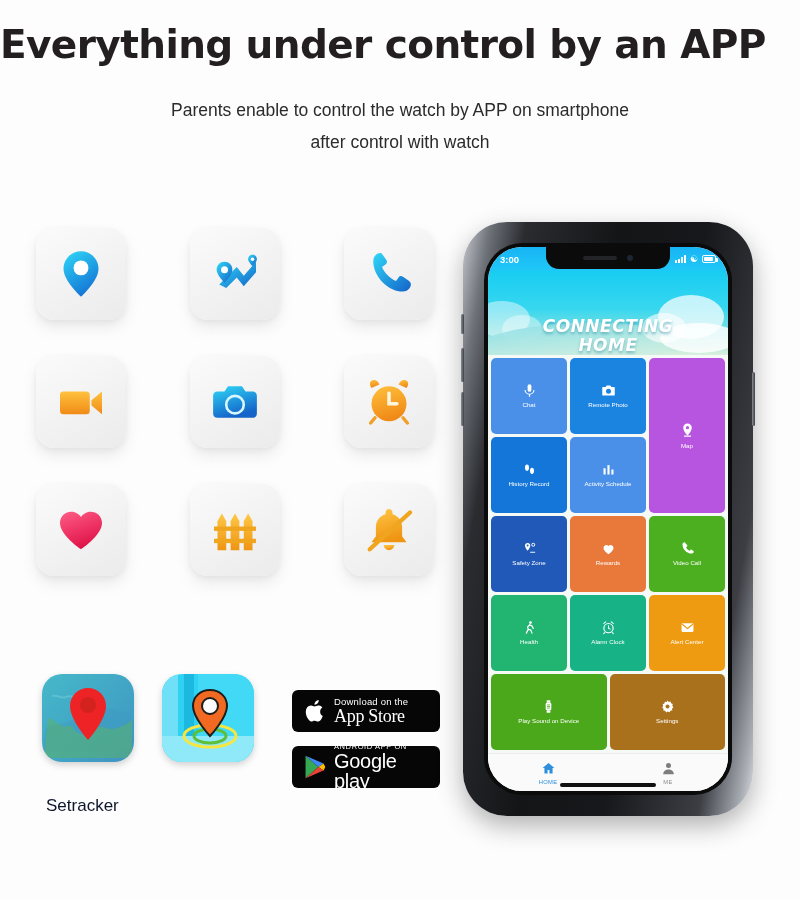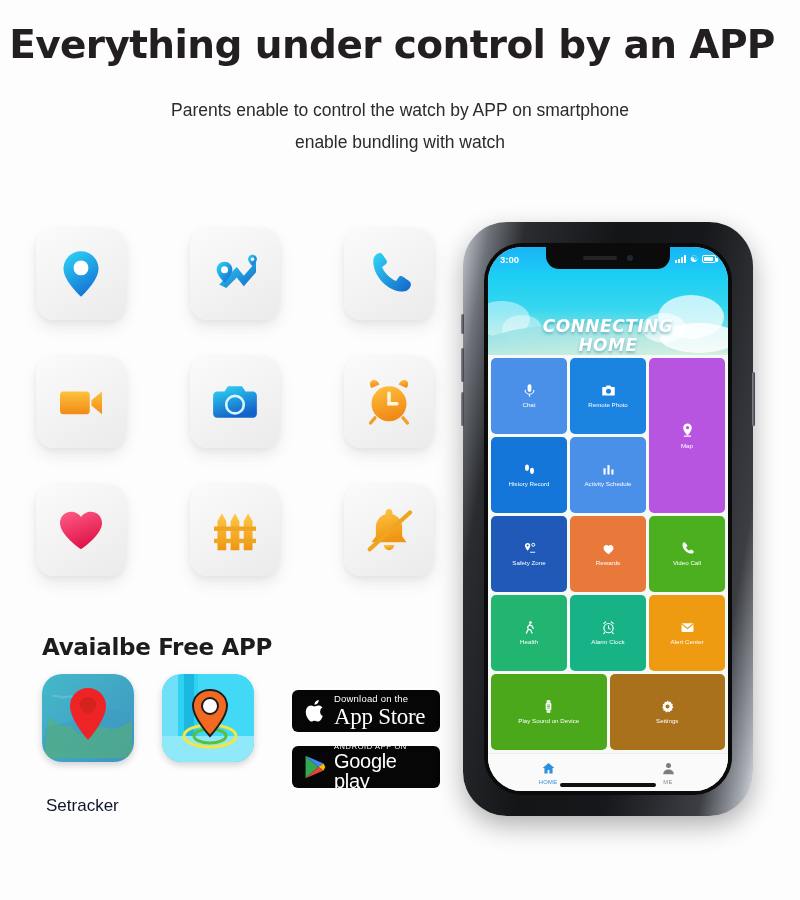"Everything under control by an" .headline { text-align: center -> left }
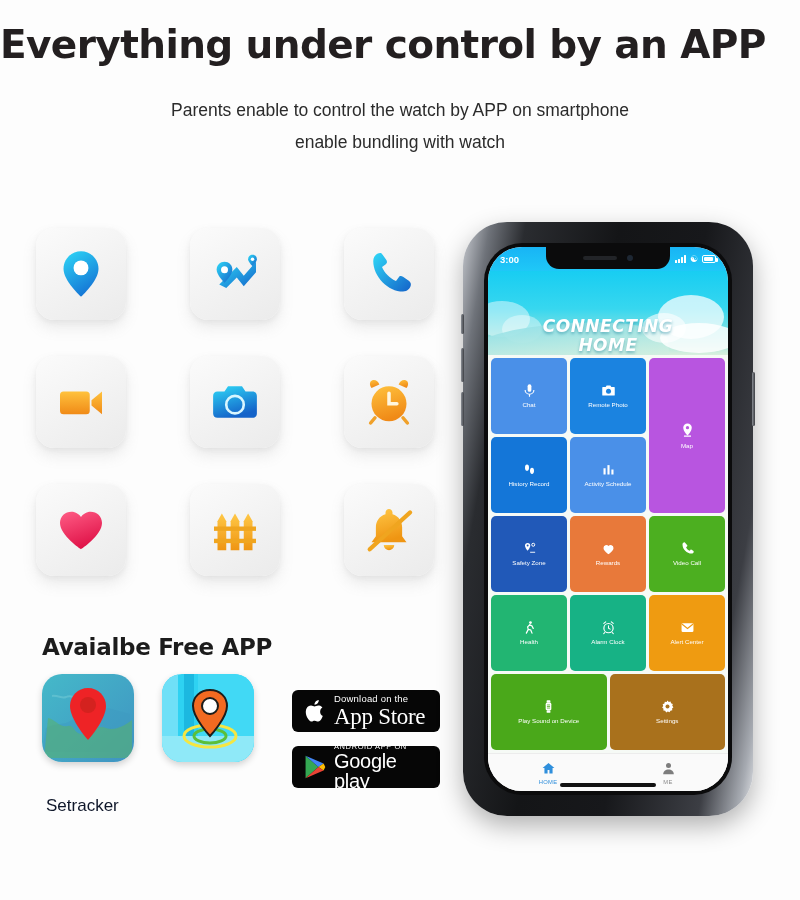"enable bundling with watch" span.l2 { text: enable bundling -> after control }
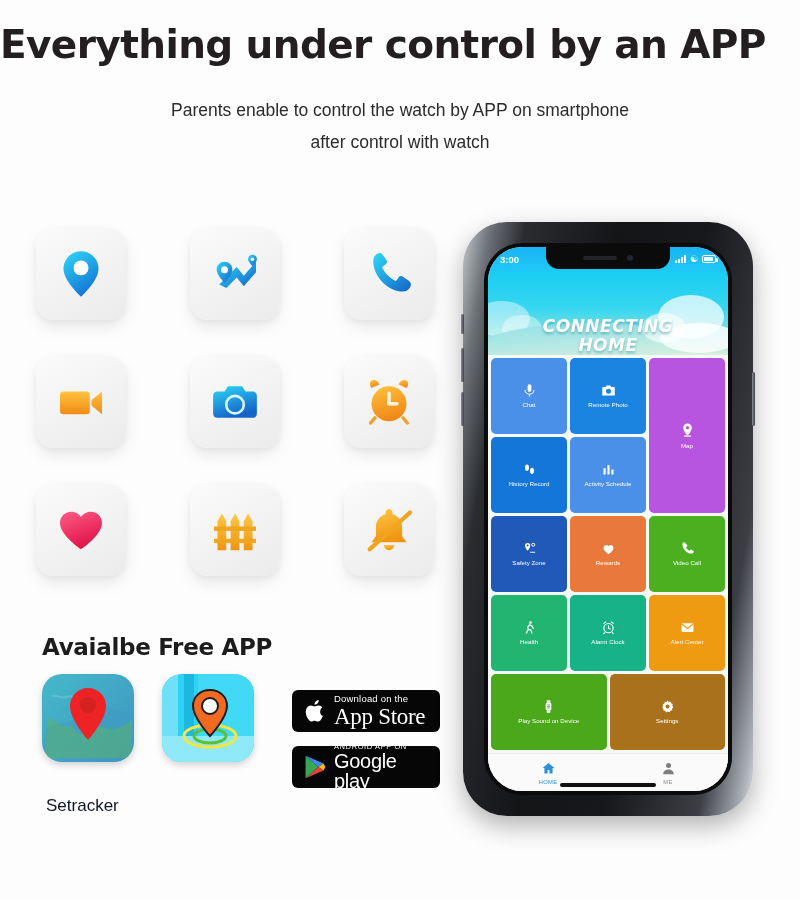"Avaialbe Free APP" div.avail-title { html: <div>Avaialbe Free APP</div> -> none }
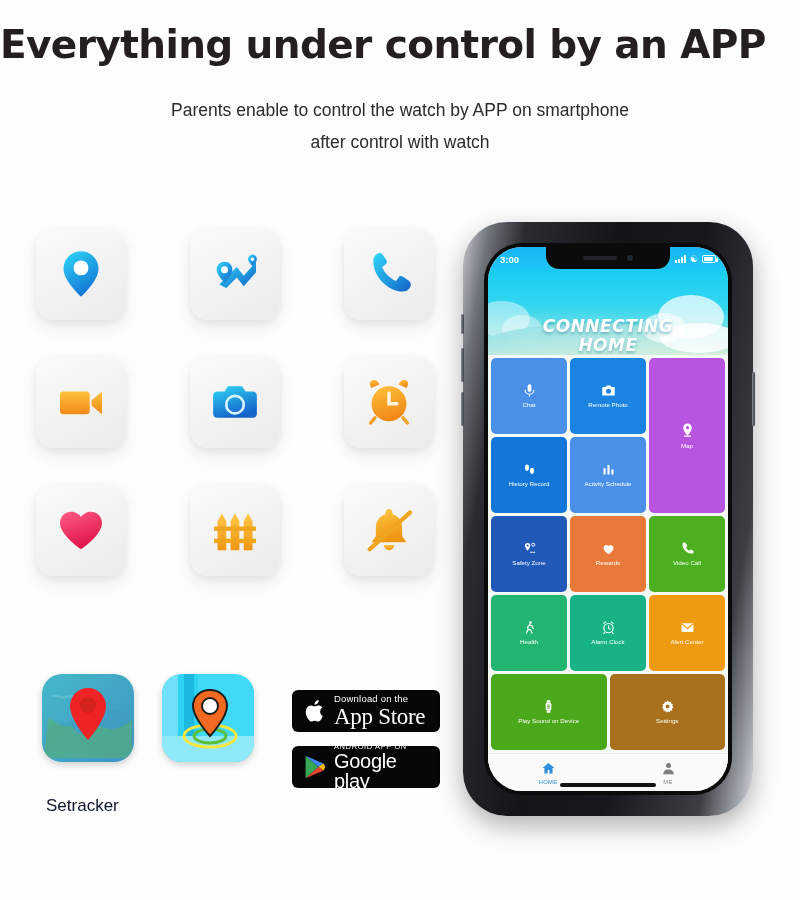"App Store" .badge-big { font-size: 23px -> 18px }
